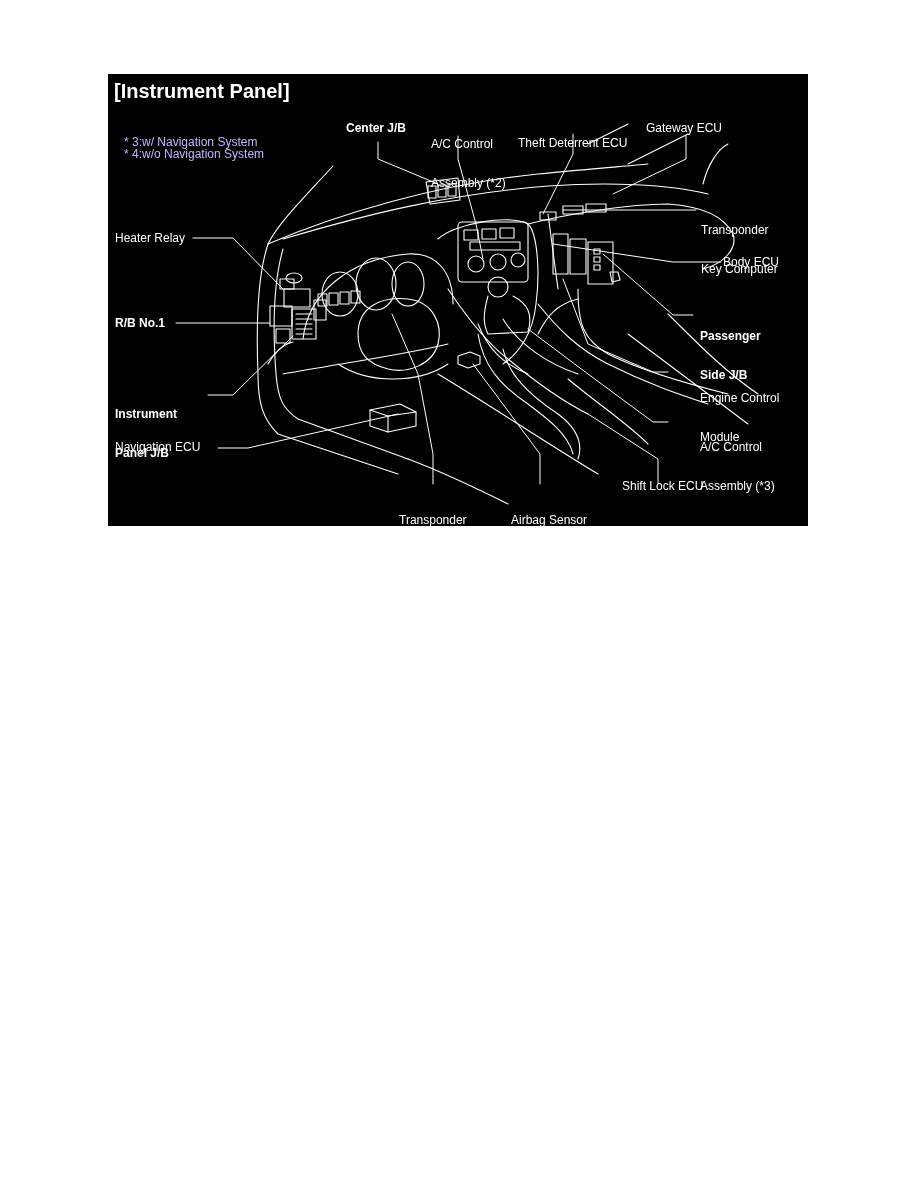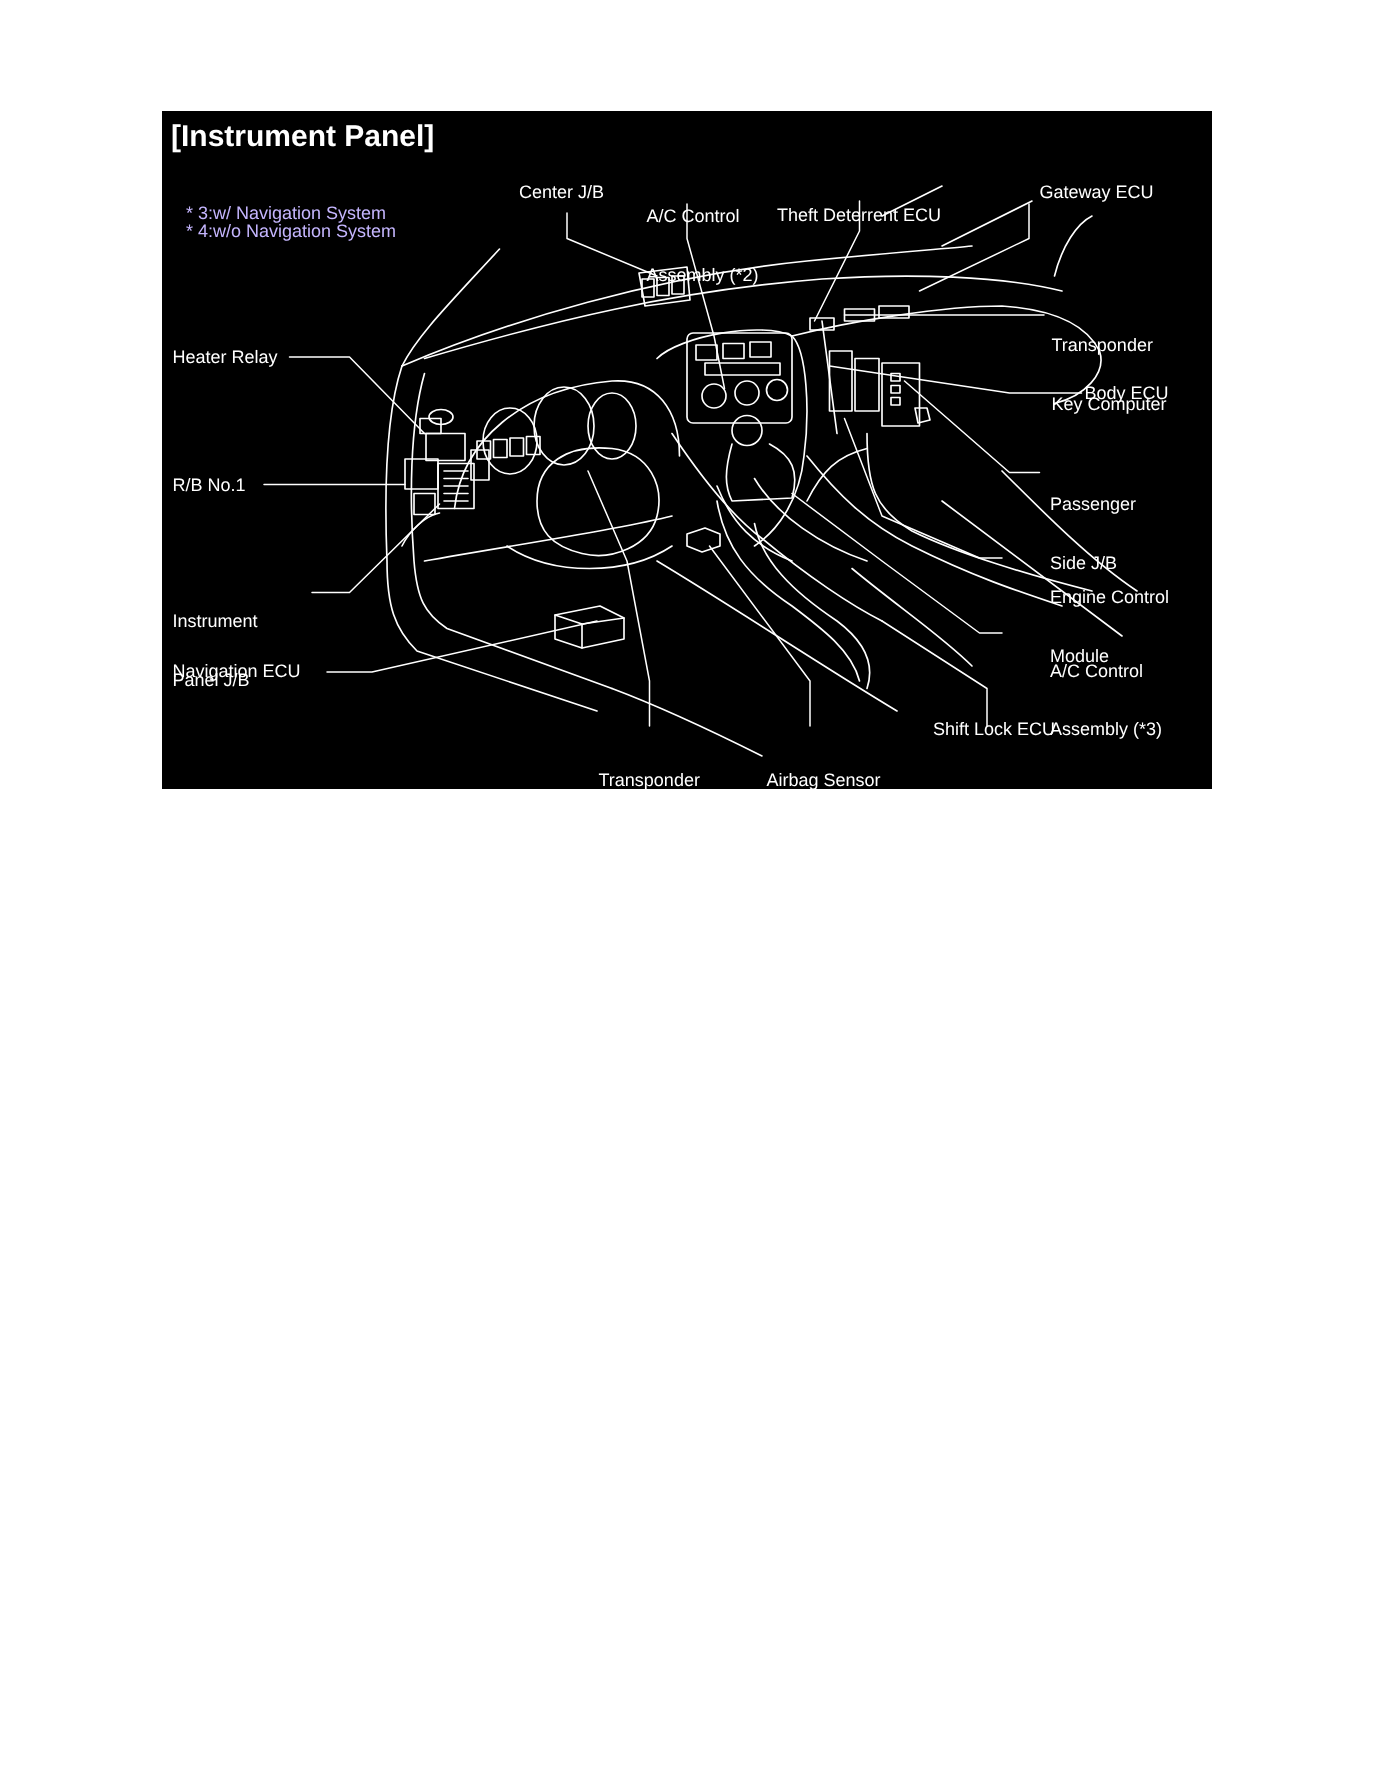"Center J/B" .lbl.b { font-weight: normal -> bold }
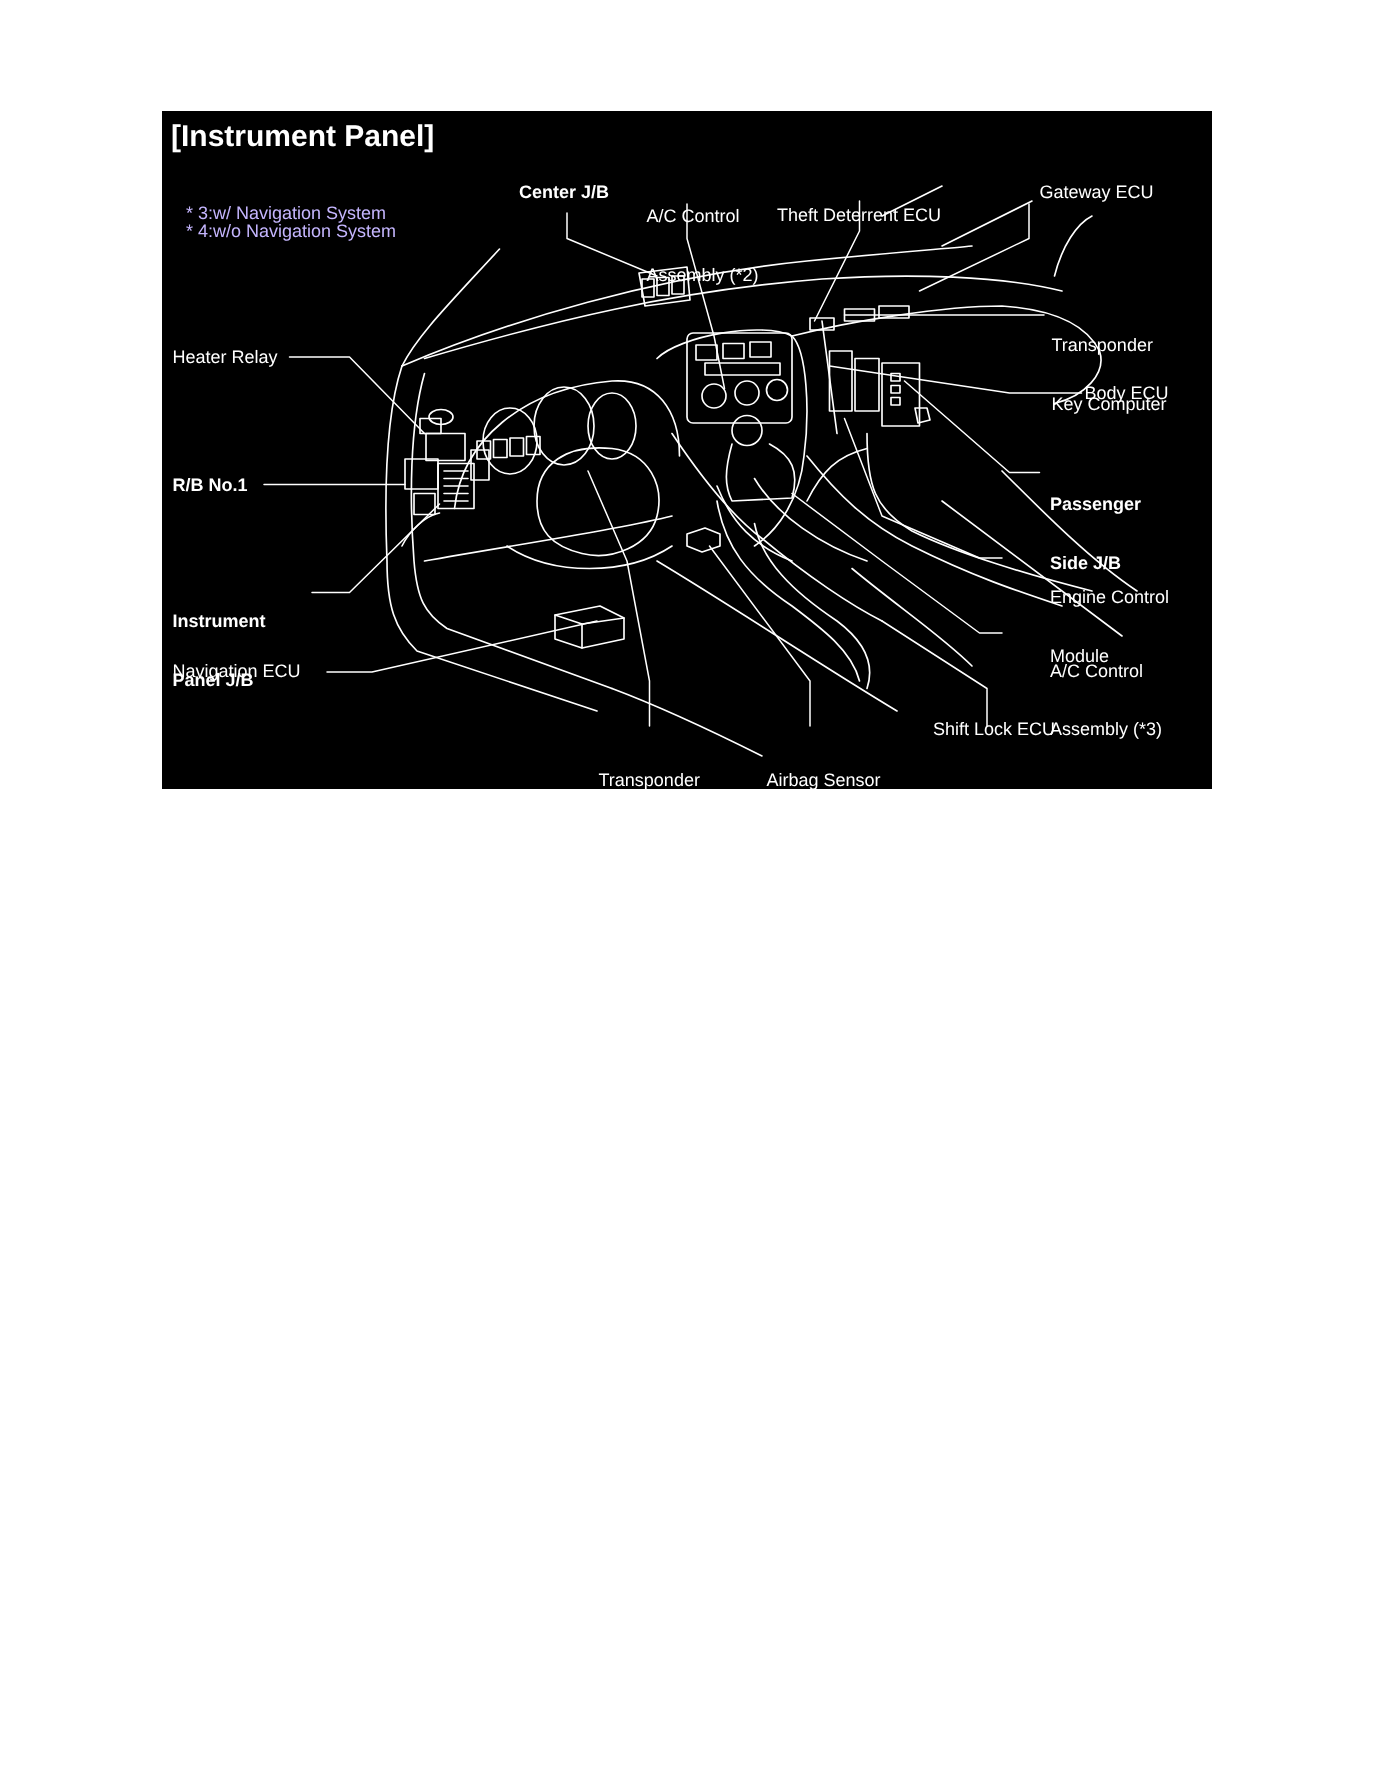"Gateway ECU" div.lbl { margin-left: 47px -> none }
